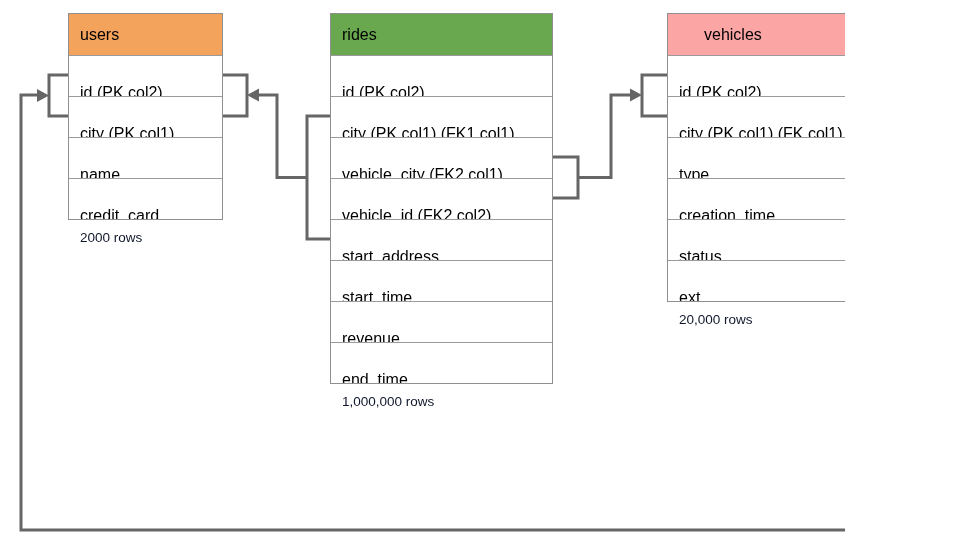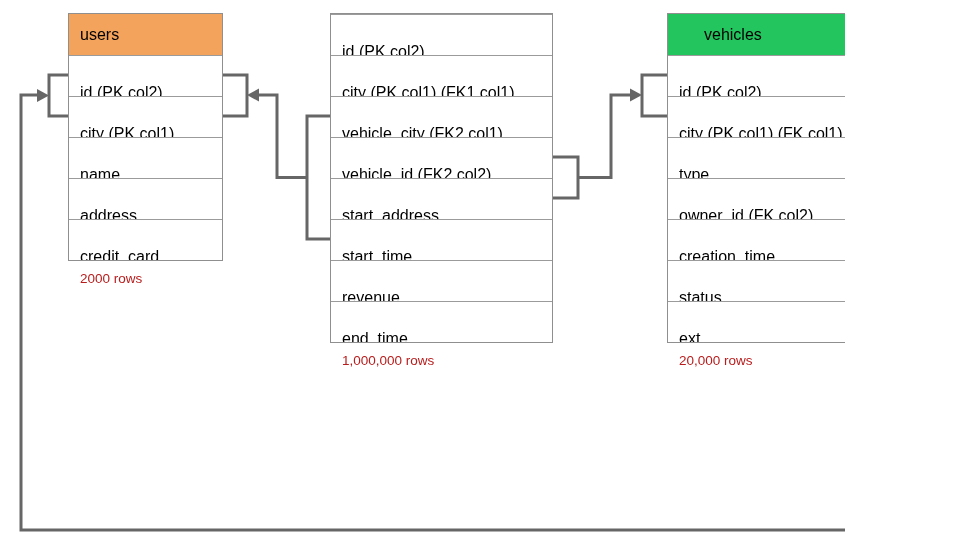"rides" div.db-header { html: none -> <div>rides</div> }
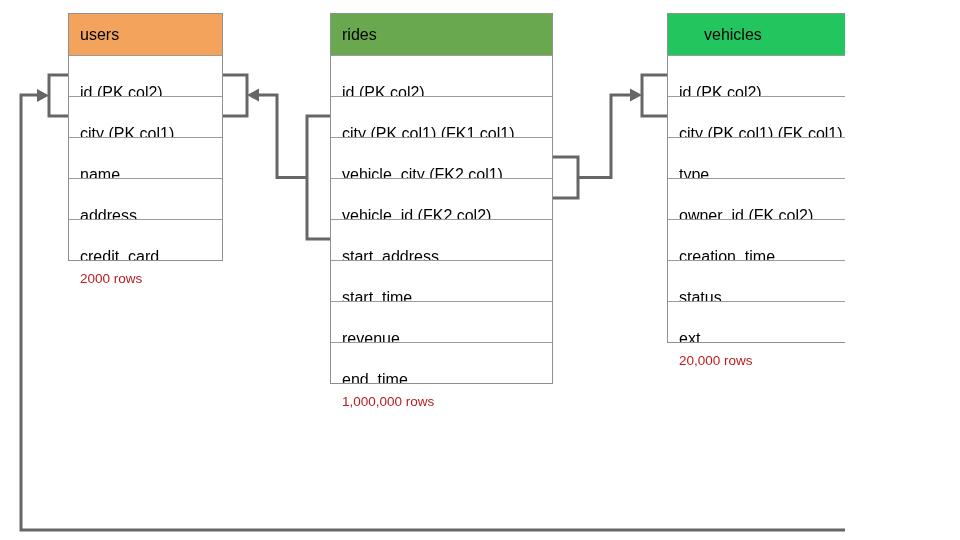"vehicles" div.db-header { background-color: #22c55e -> #fca5a5 }
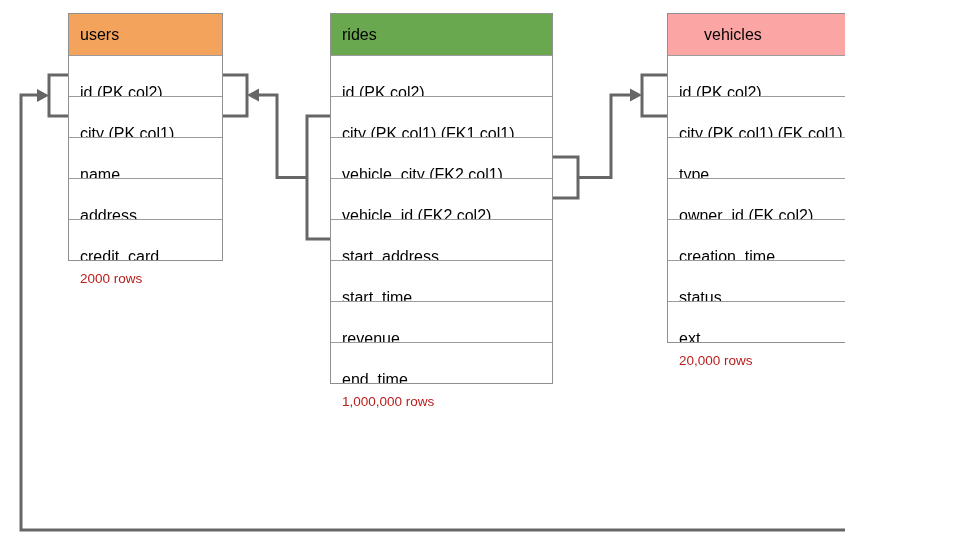"address" div.db-row { html: <div>address</div> -> none }
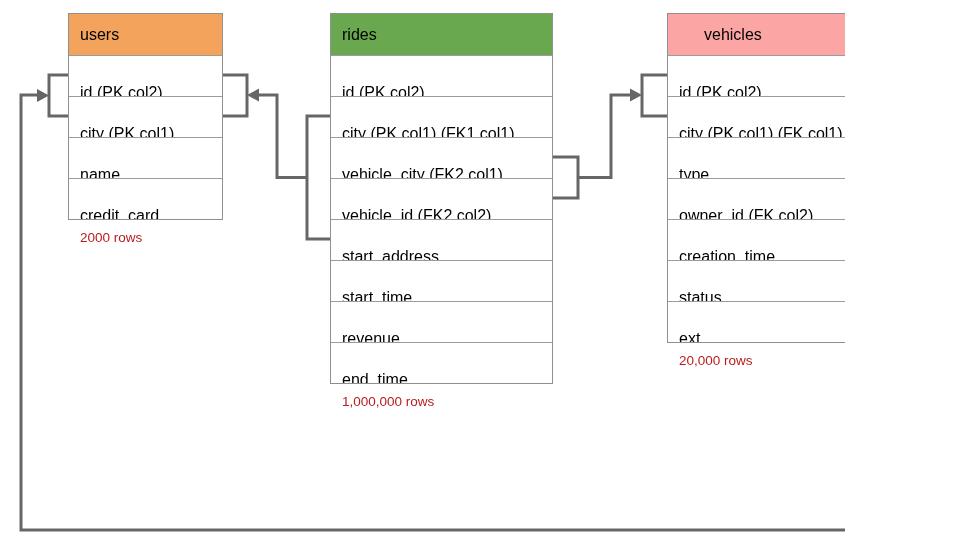"owner_id (FK col2)" div.db-row { html: <div>owner_id (FK col2)</div> -> none }
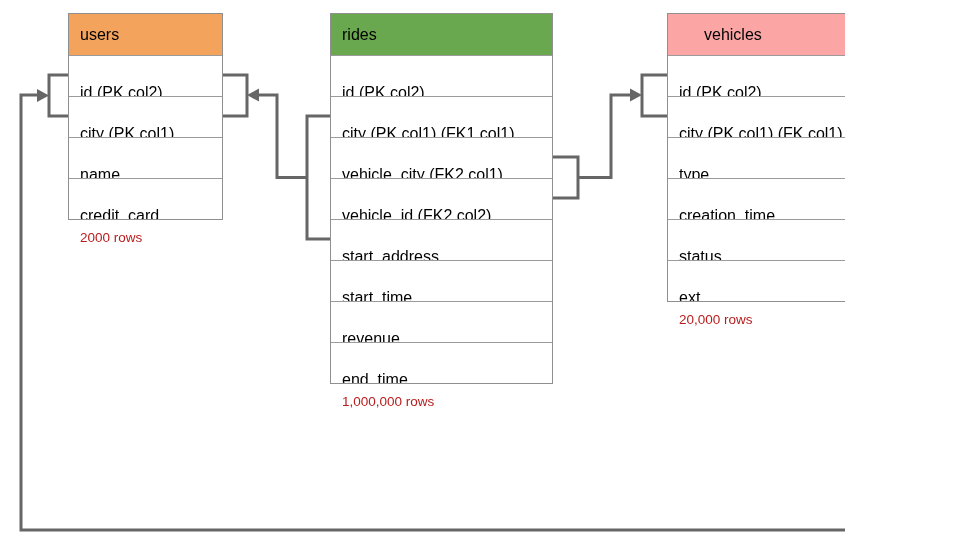"2000 rows" .row-count { color: #b91c1c -> #0f172a }
